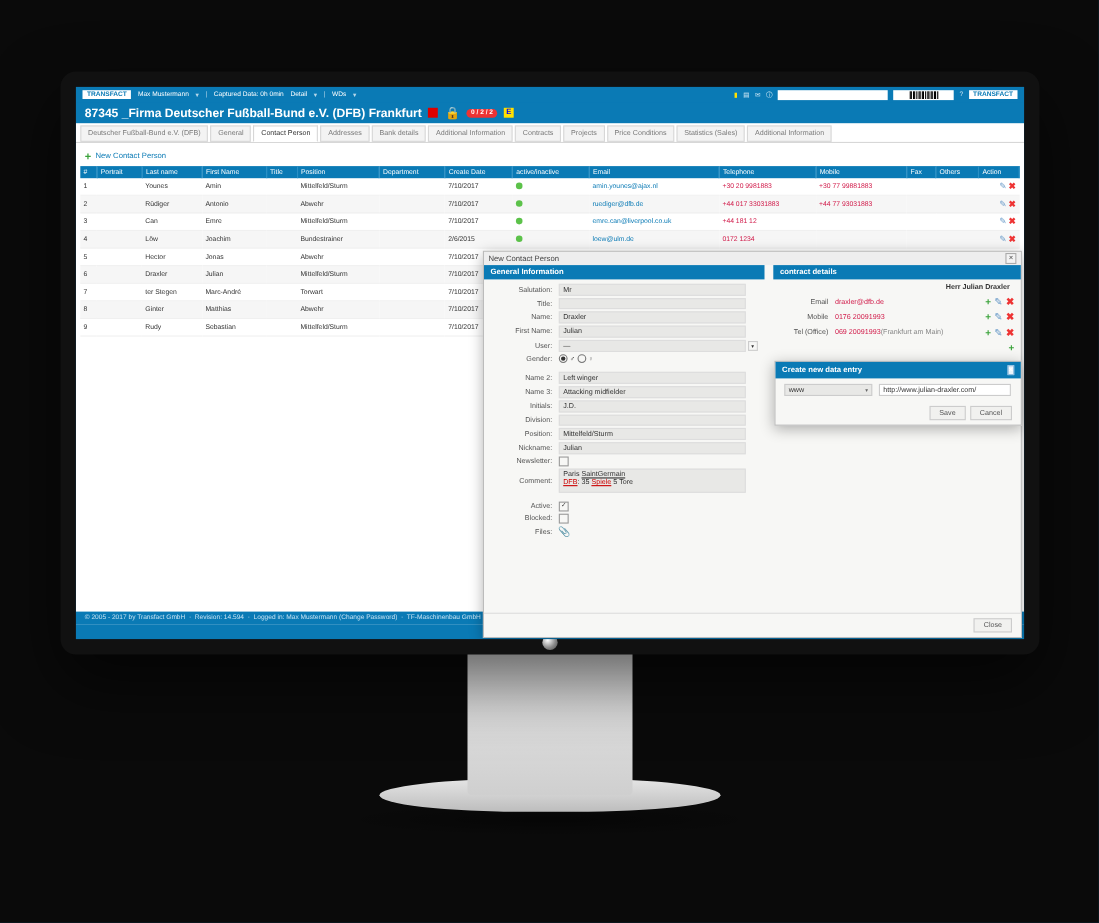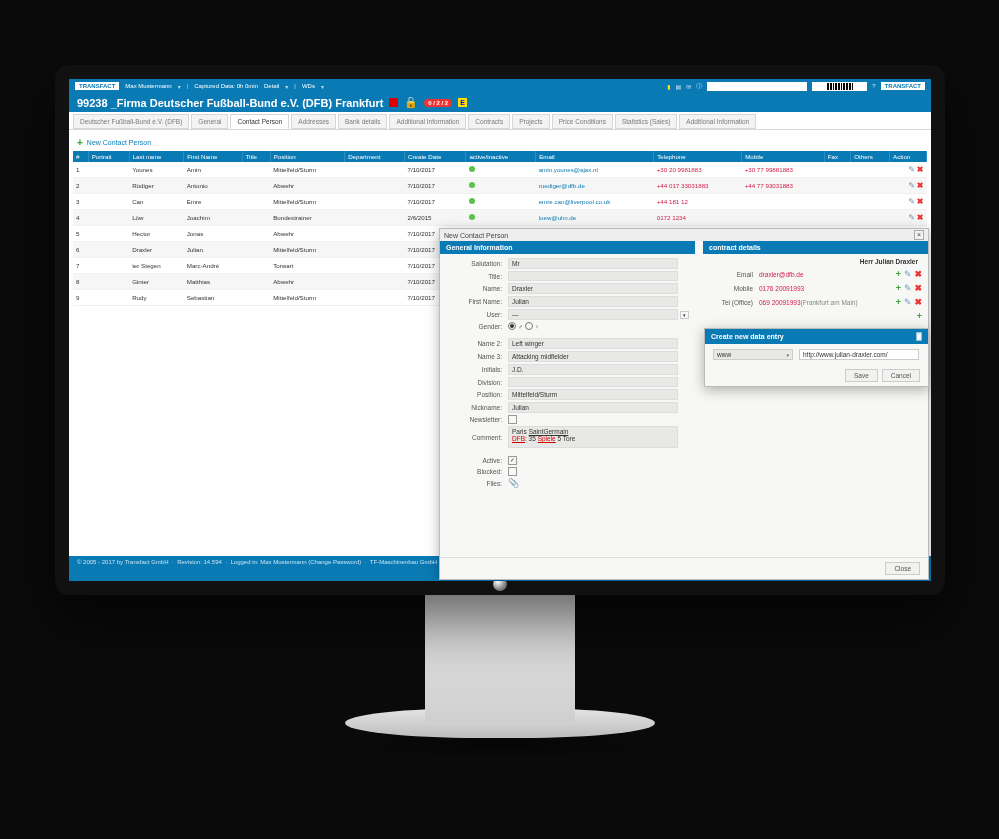"99238 _Firma Deutscher Fußball-Bund e.V." span { text: 99238 -> 87345 }
